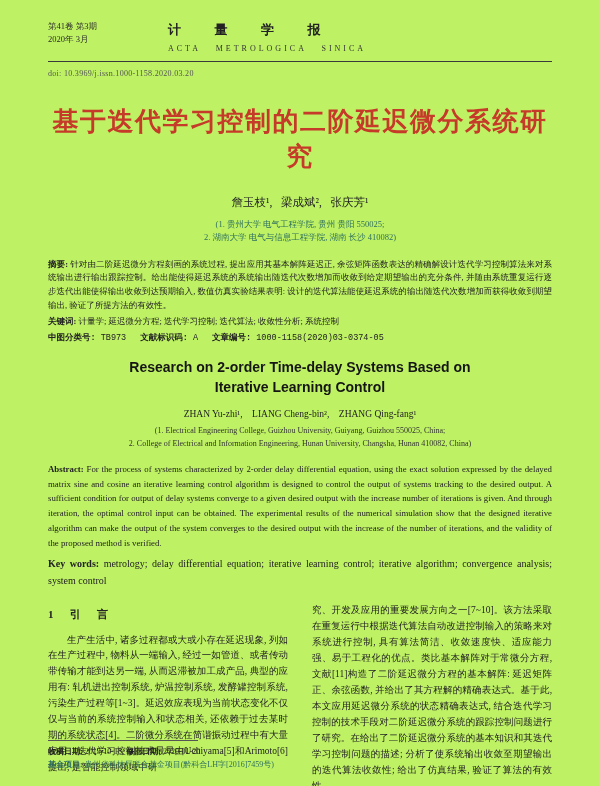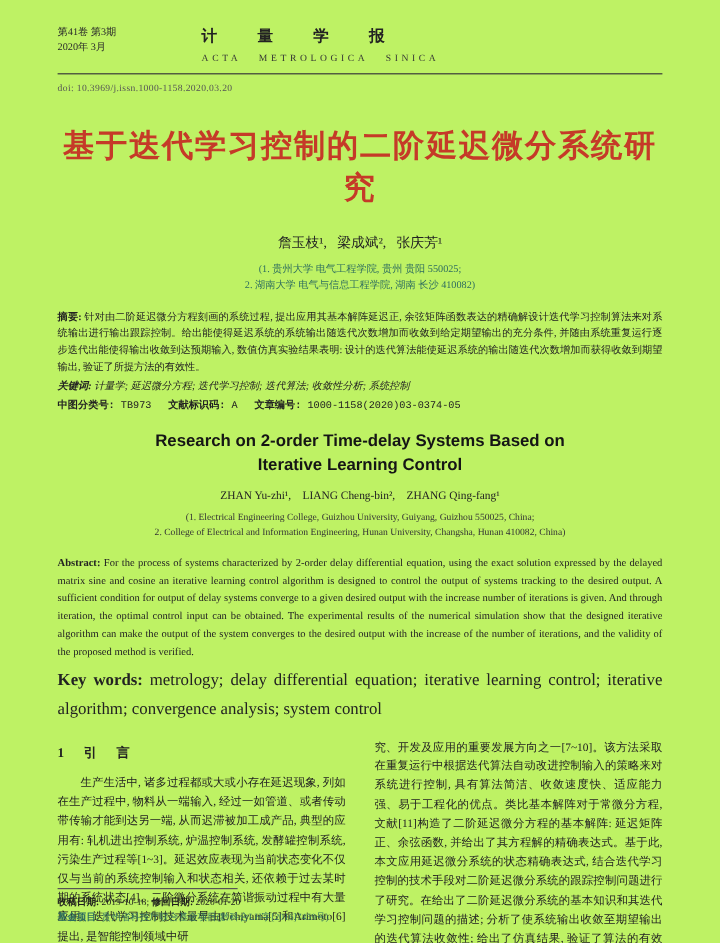"关键词: 计量学; 延迟微分方程; 迭代学习控制; 迭代算法;" .kw { font-style: italic -> none }
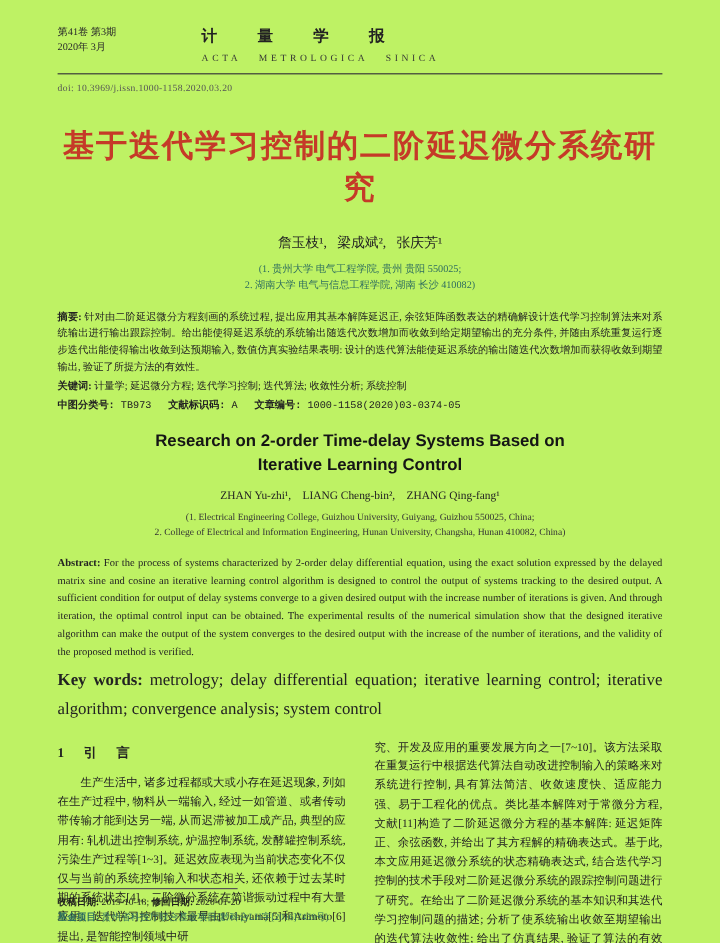"Key words: metrology; delay differential" .kw-en { font-size: 14px -> 10px }
